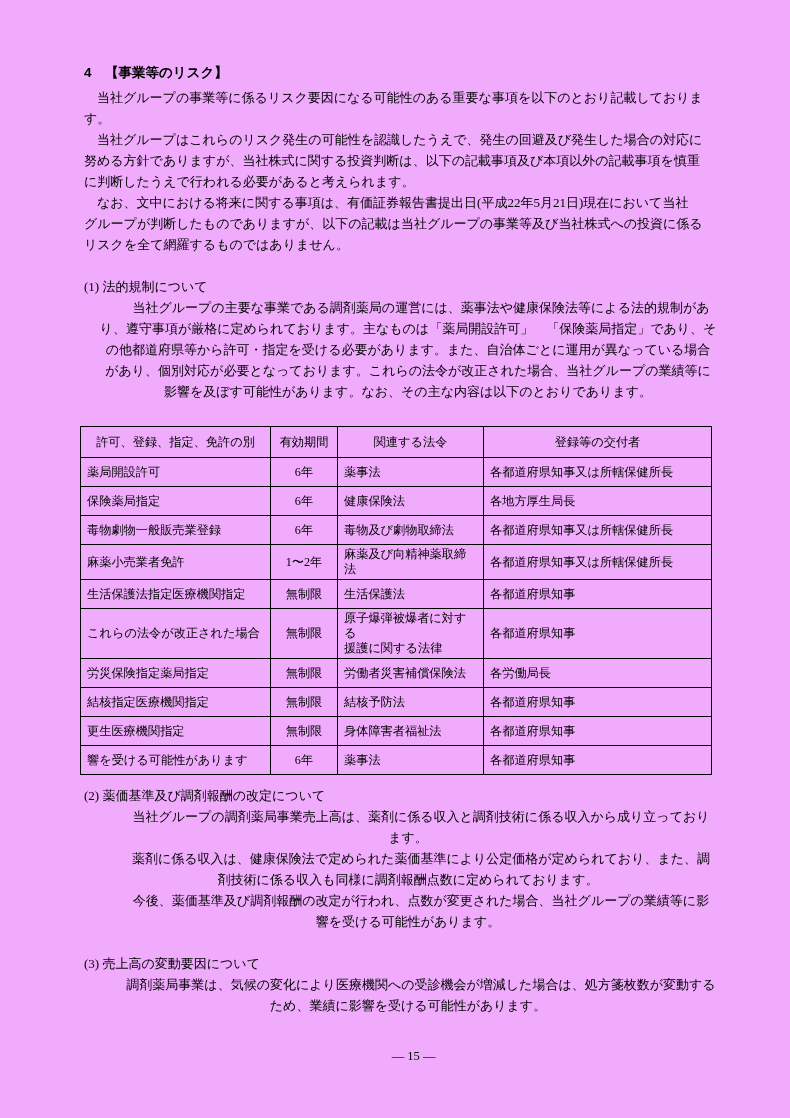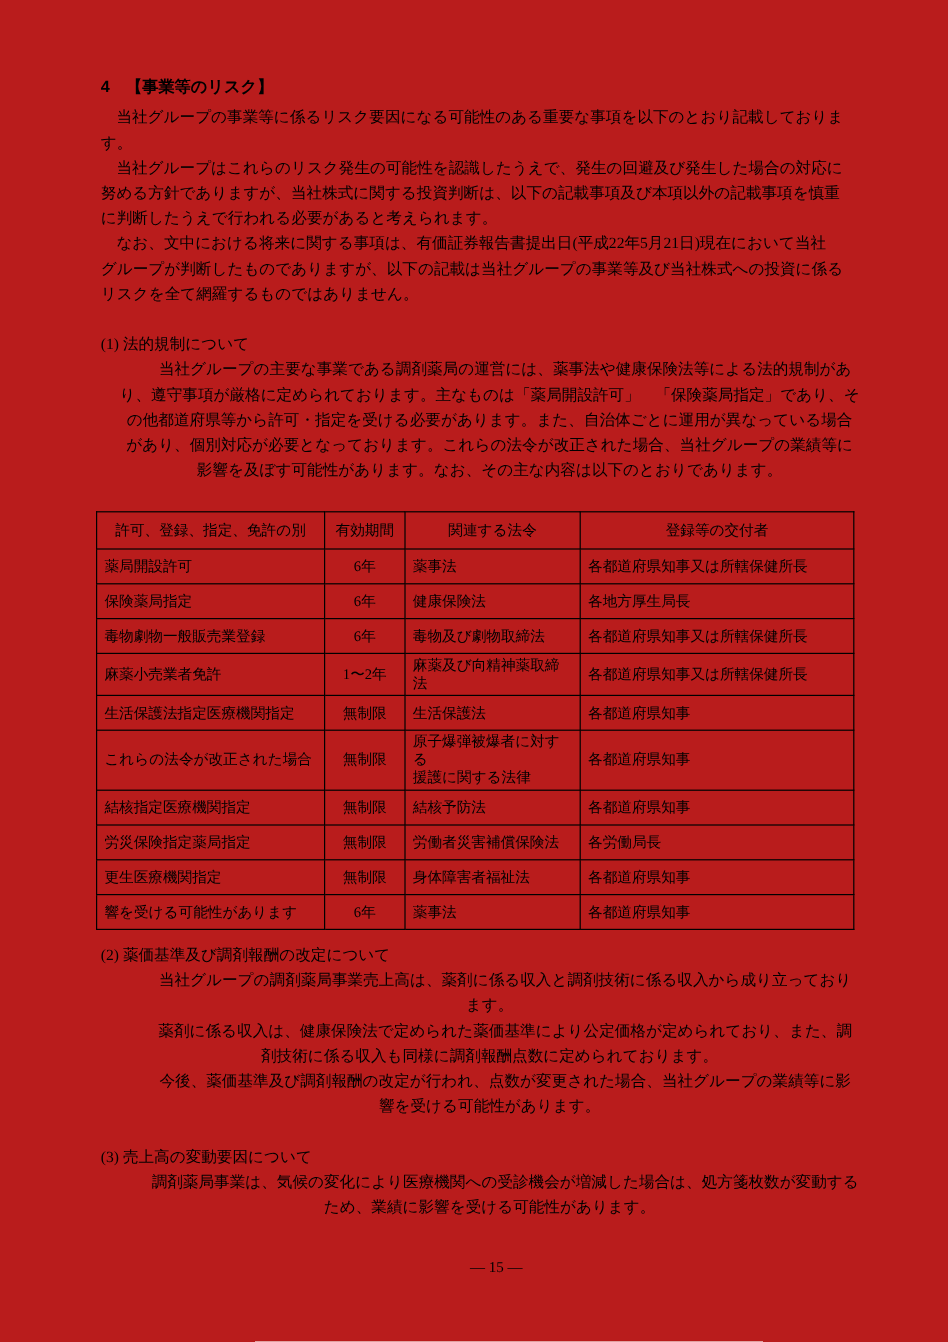"4 【事業等のリスク】" .page { background: #b91c1c -> #f0abfc }
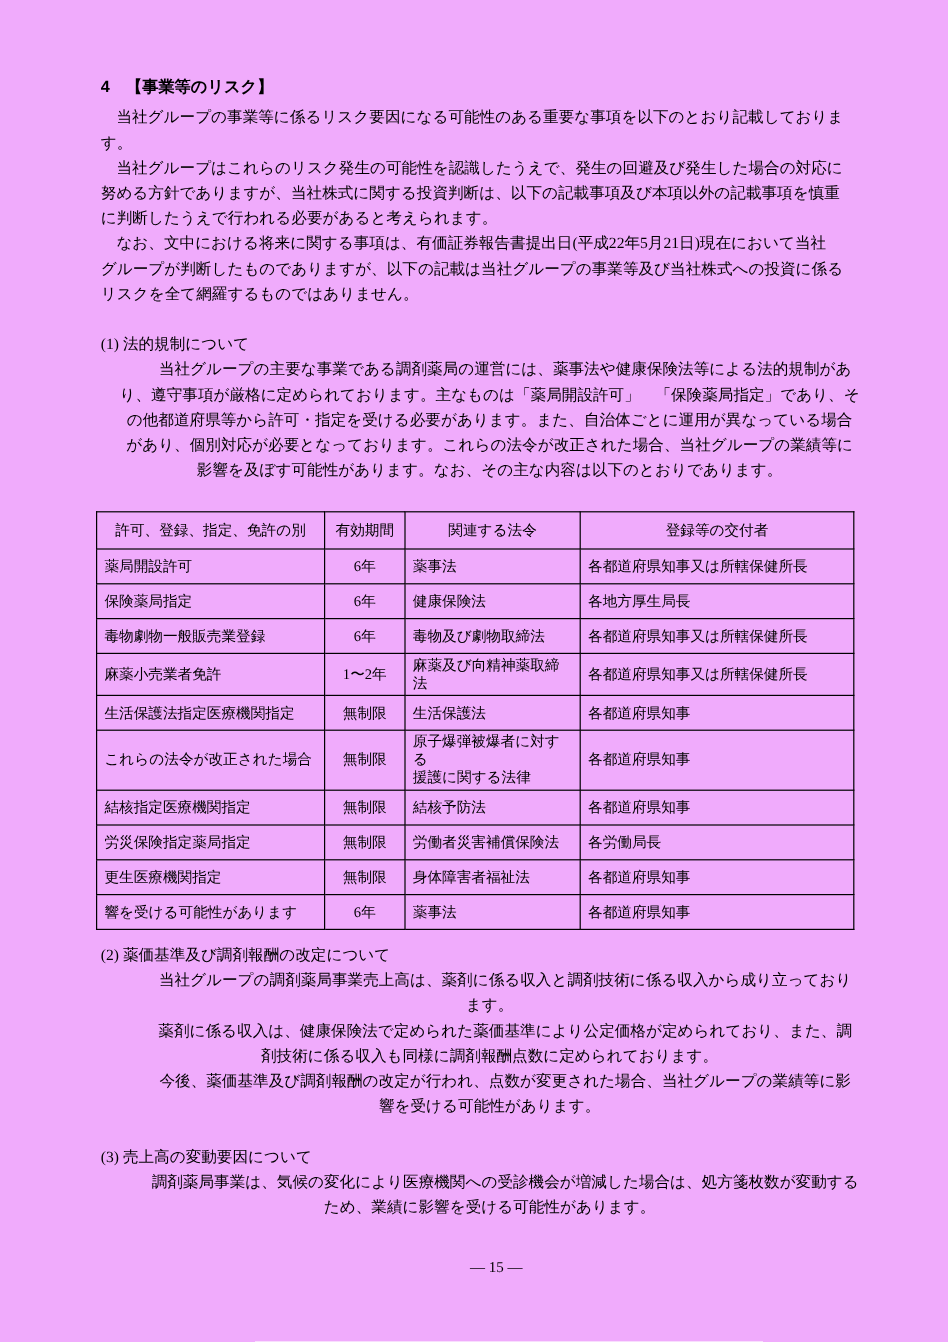"結核指定医療機関指定" tr { order: before "労災保険指定薬局指定" -> after "労災保険指定薬局指定" }
